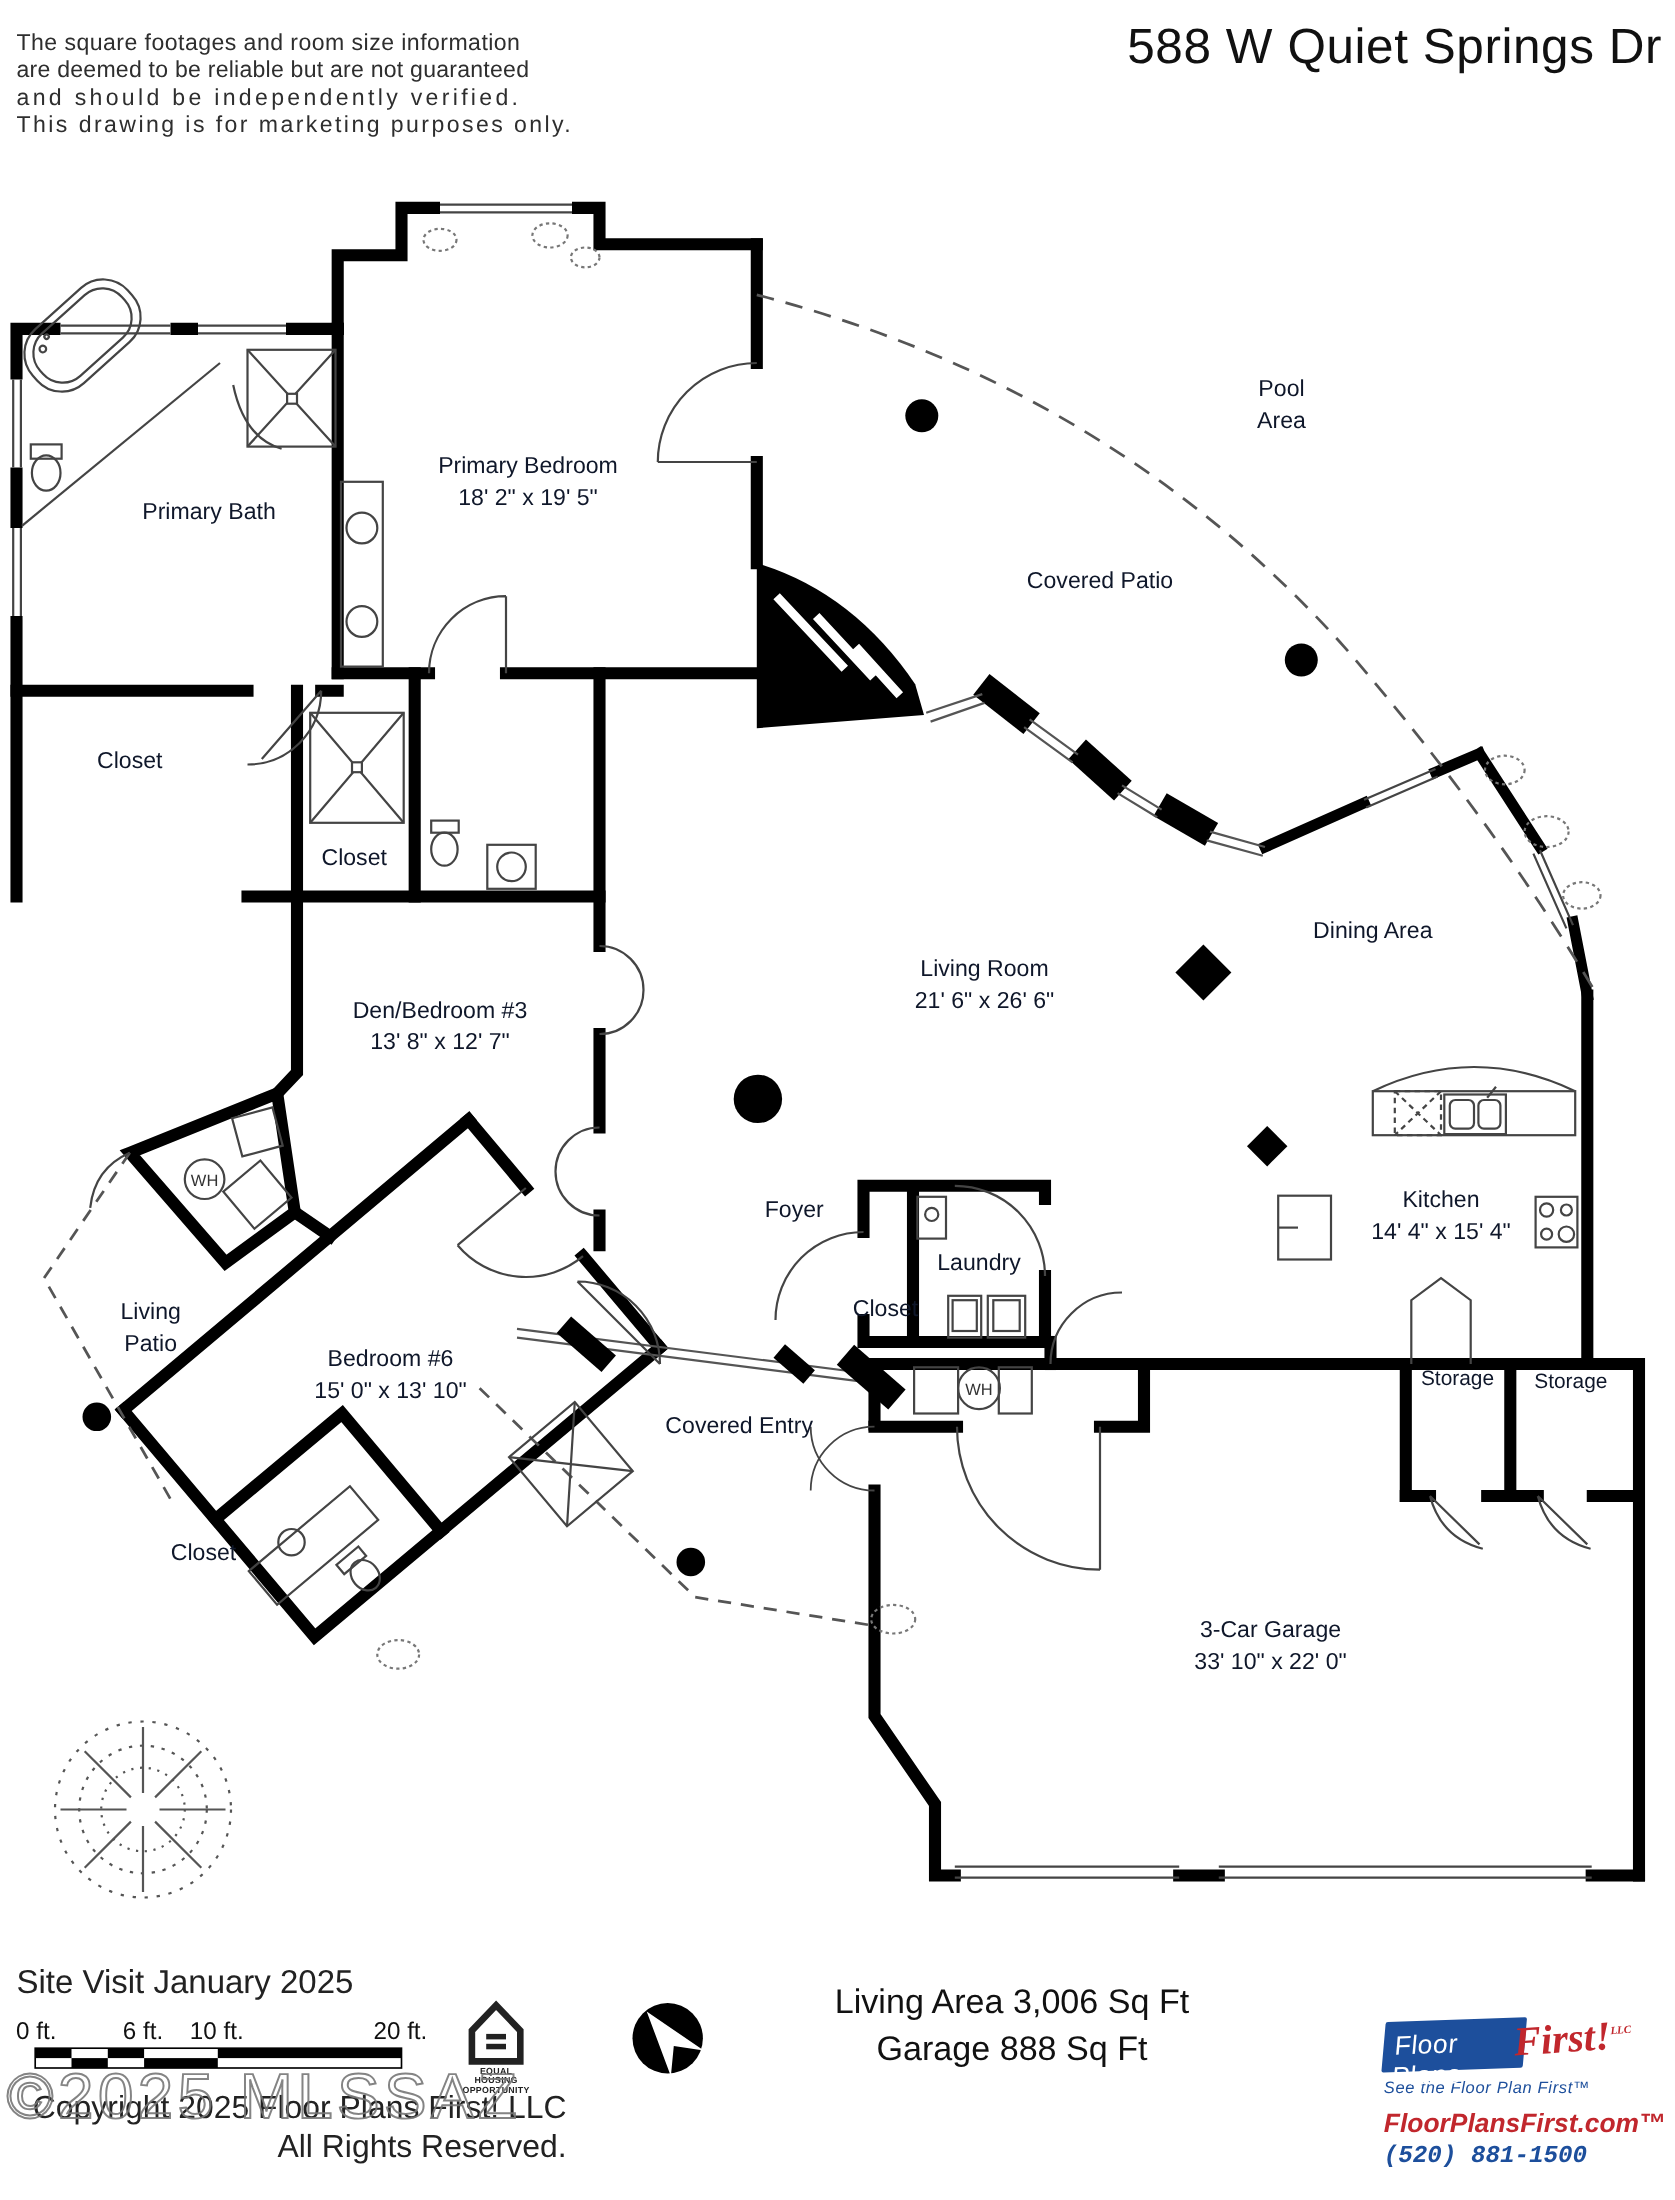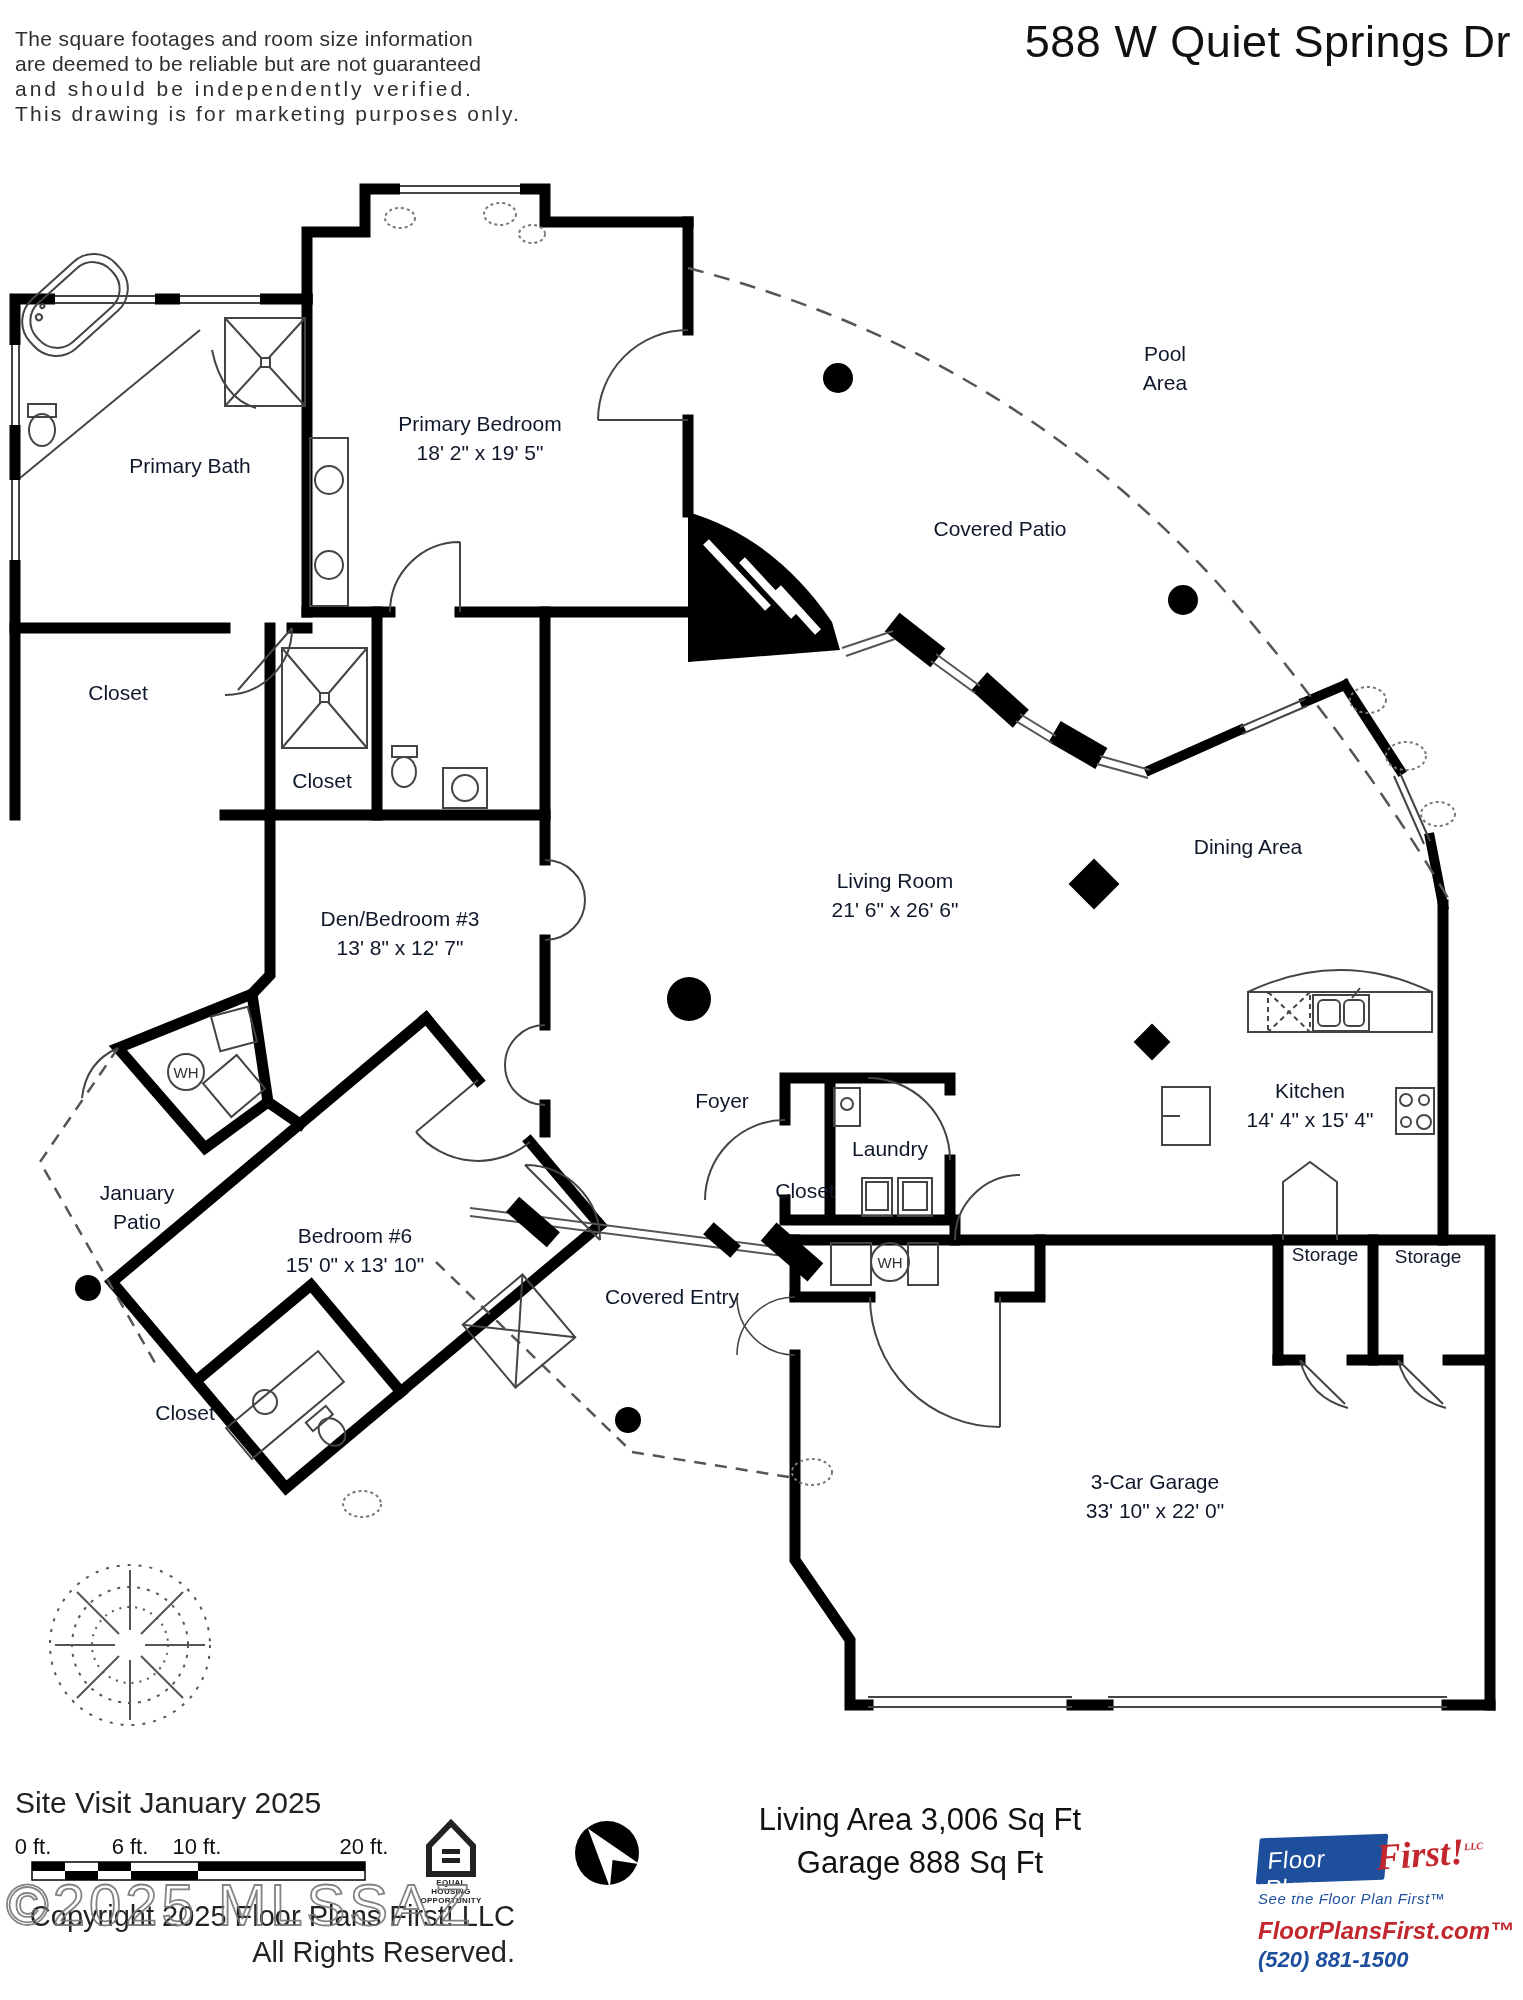"January" span { text: January -> Living }
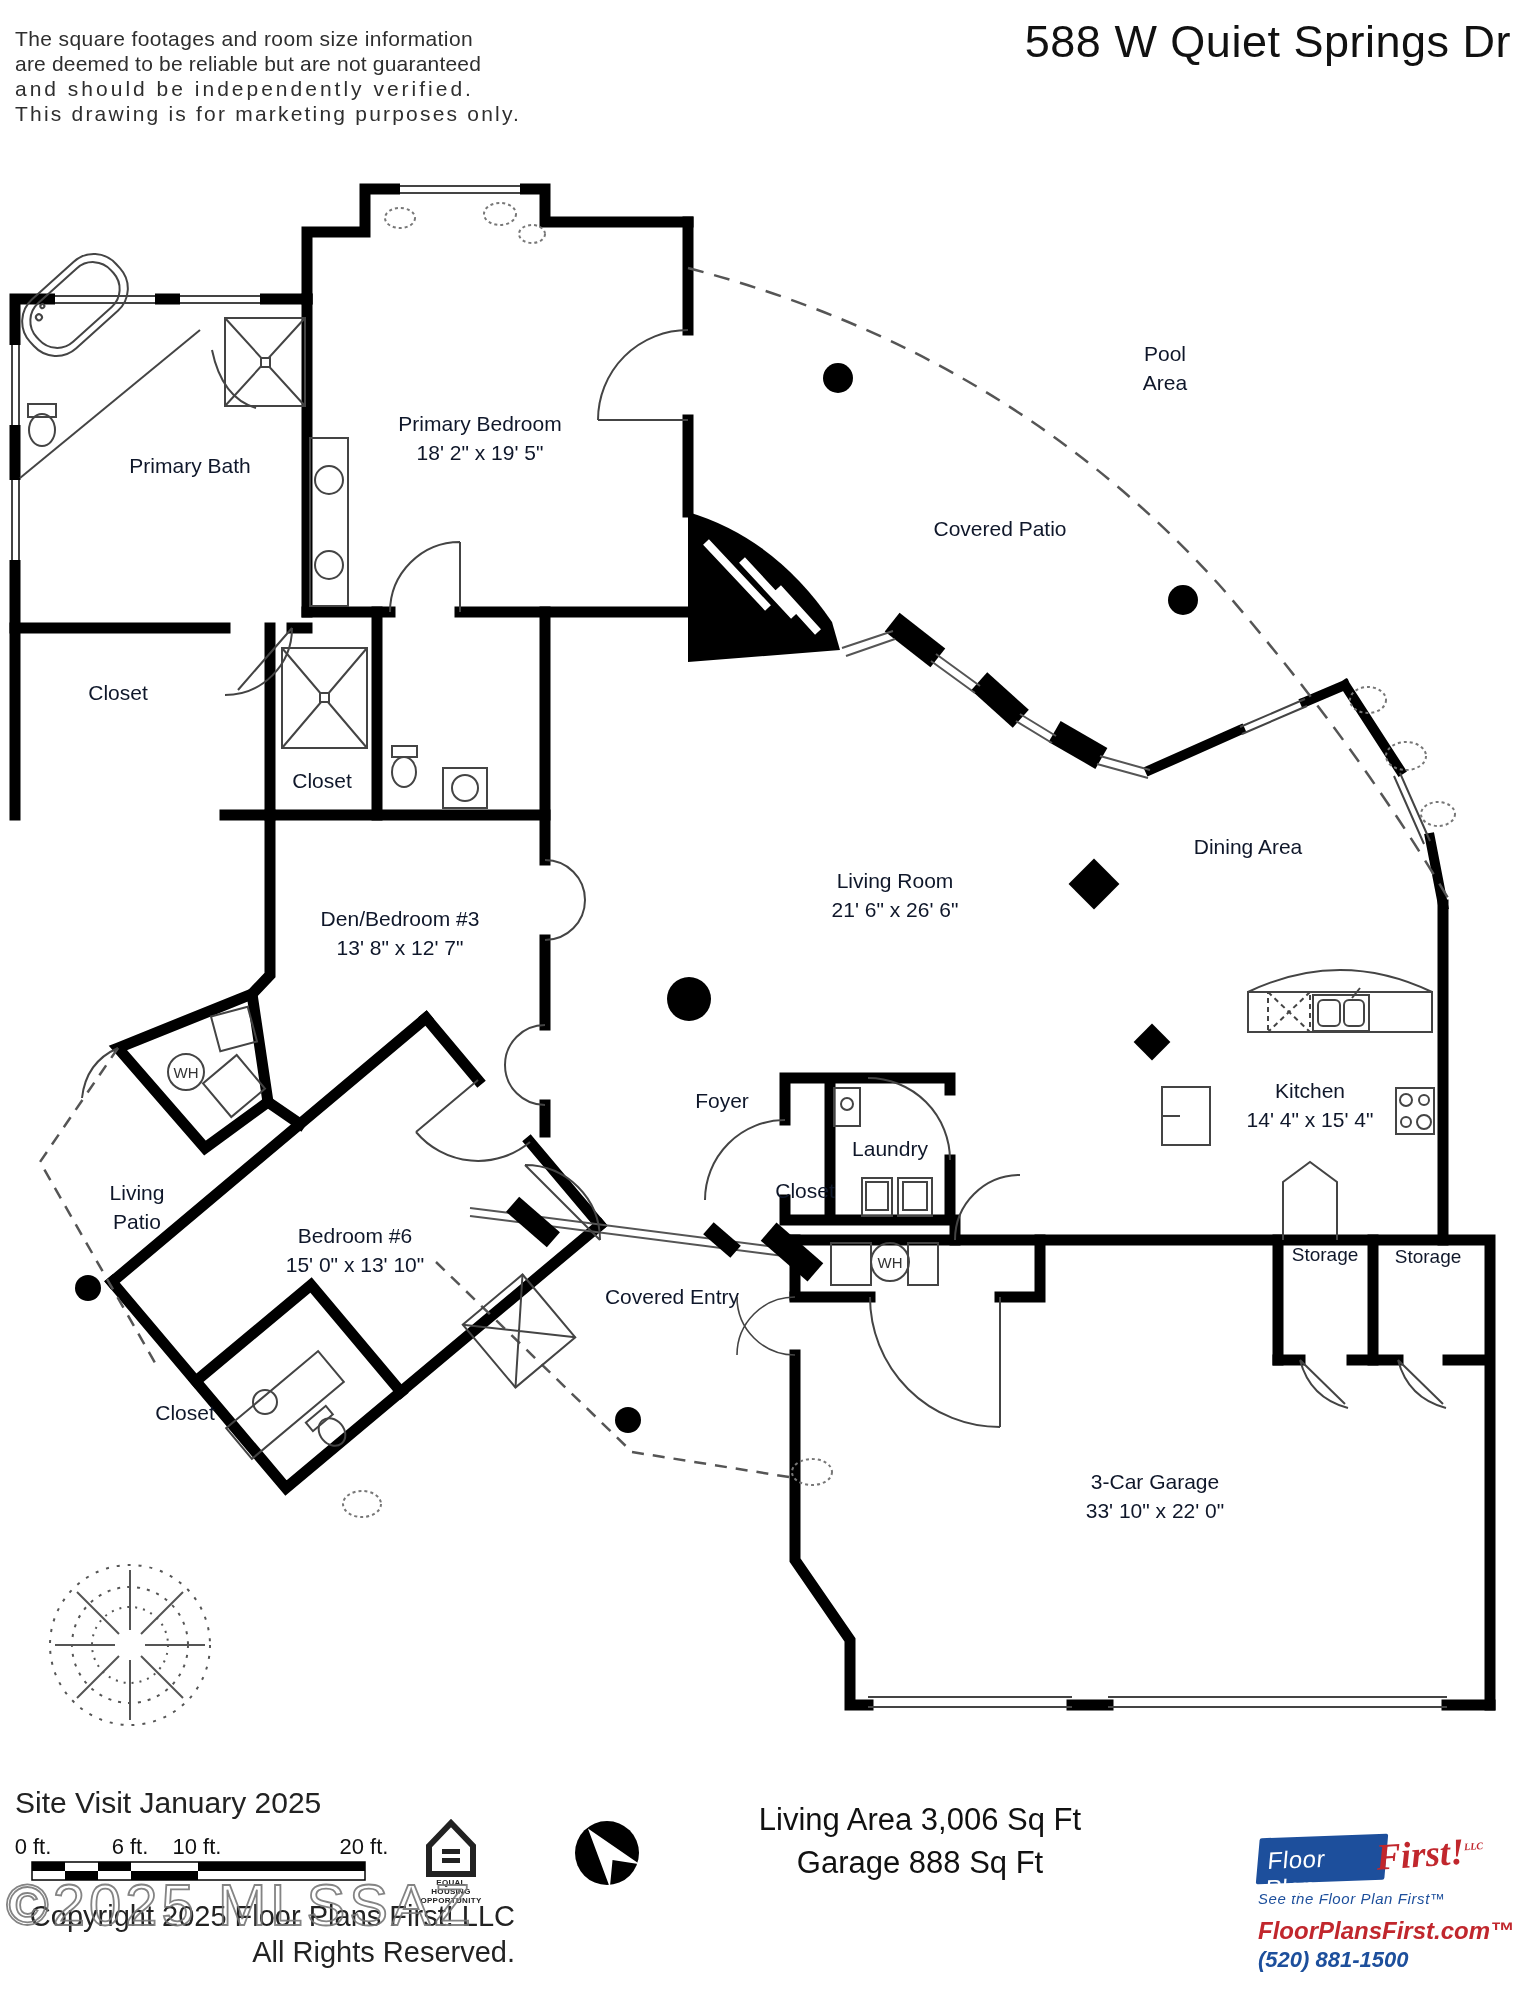"(520) 881-1500" .logo-phone { font-family: none -> Liberation Mono, monospace }
